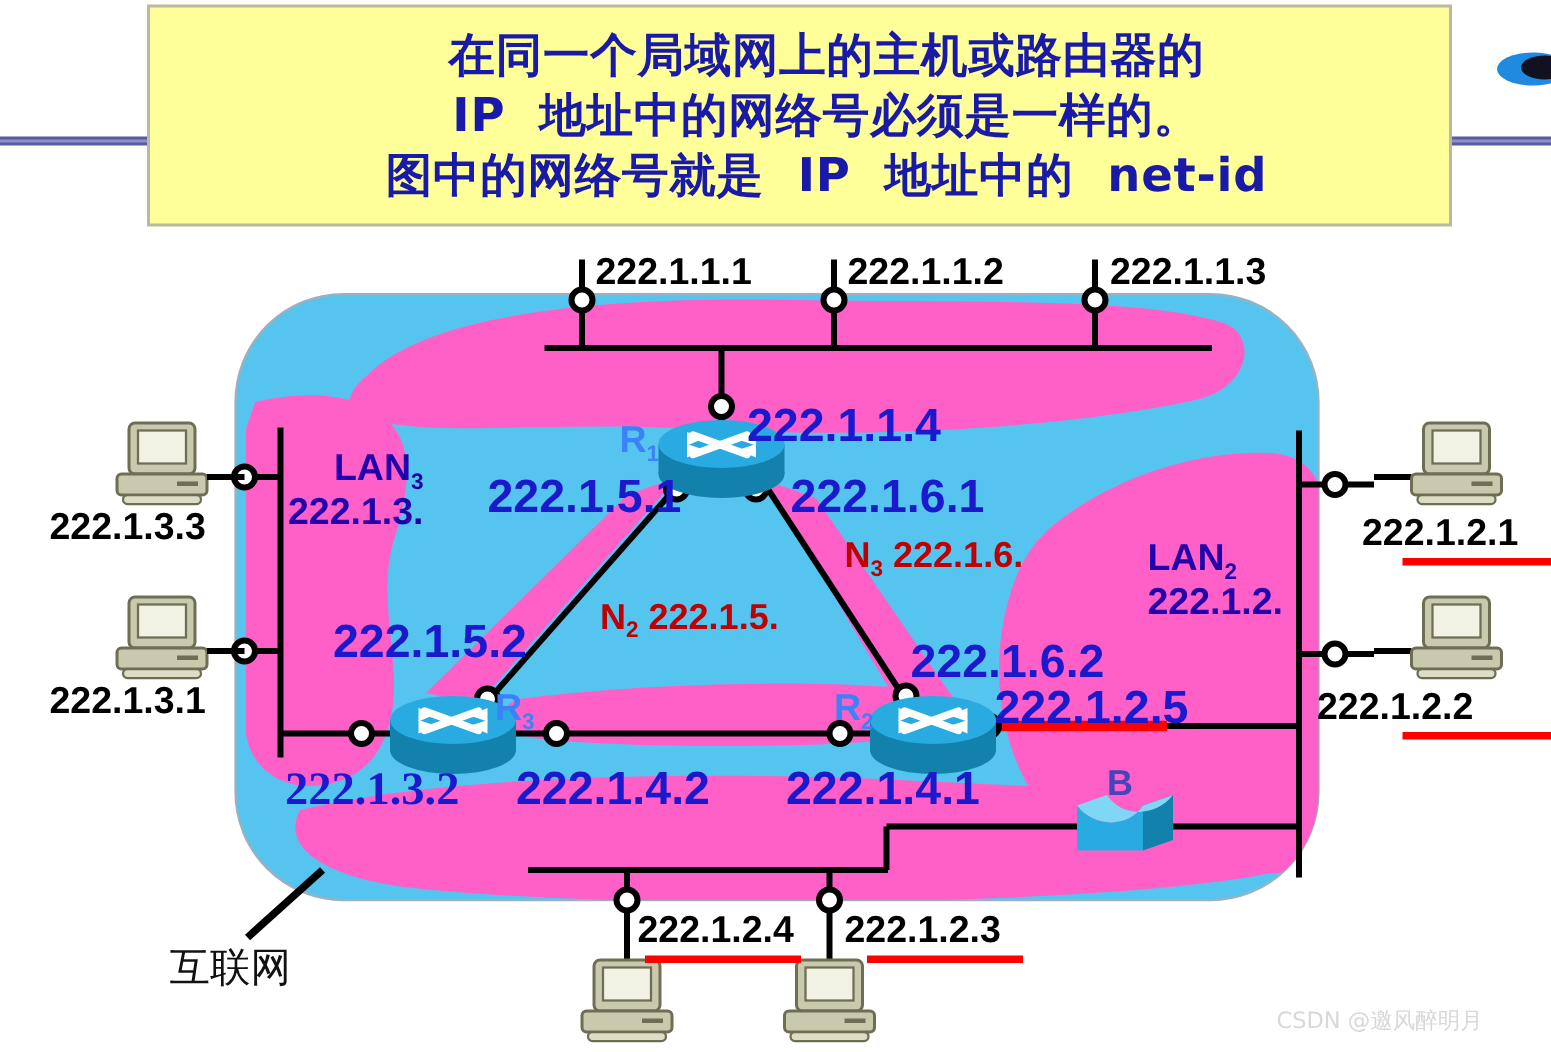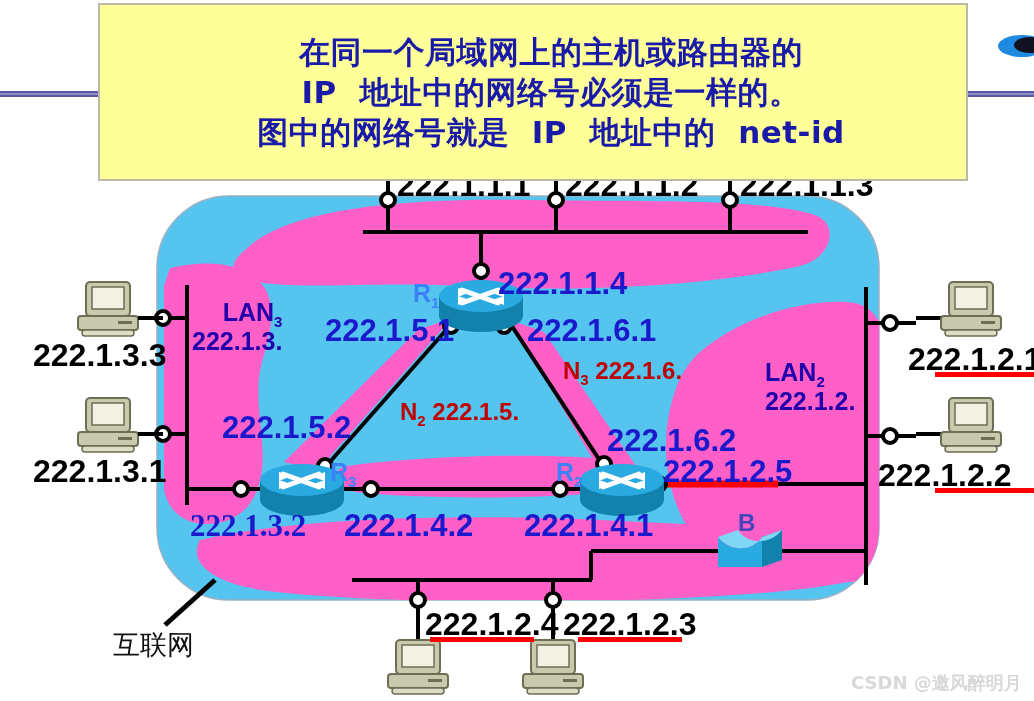"在同一个局域网上的主机或路由器的" .callout { height: 178px -> 148px }
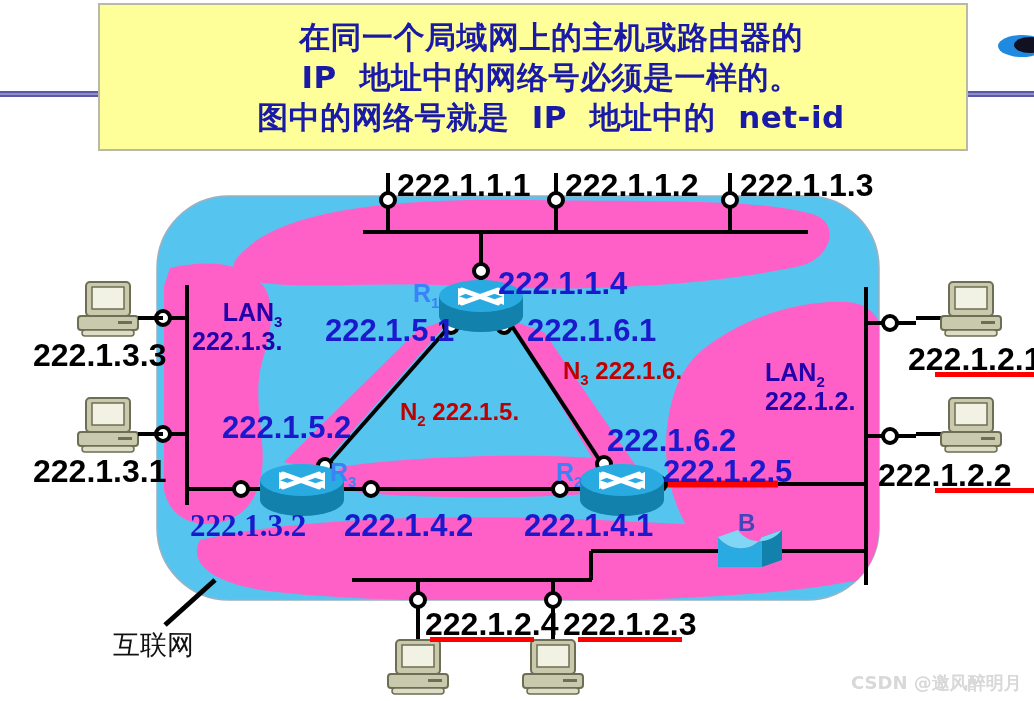"222.1.1.1" .ip-black { font-size: 32px -> 25px }
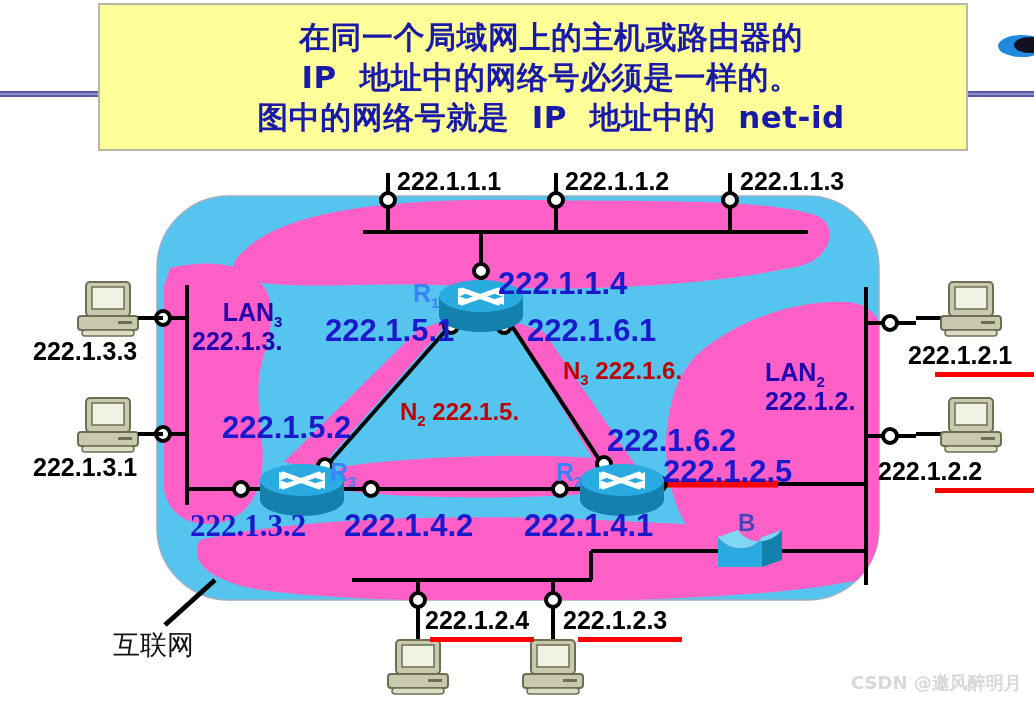"CSDN @邀风醉明月" .watermark { font-size: 18px -> 15px; font-weight: bold -> none }
